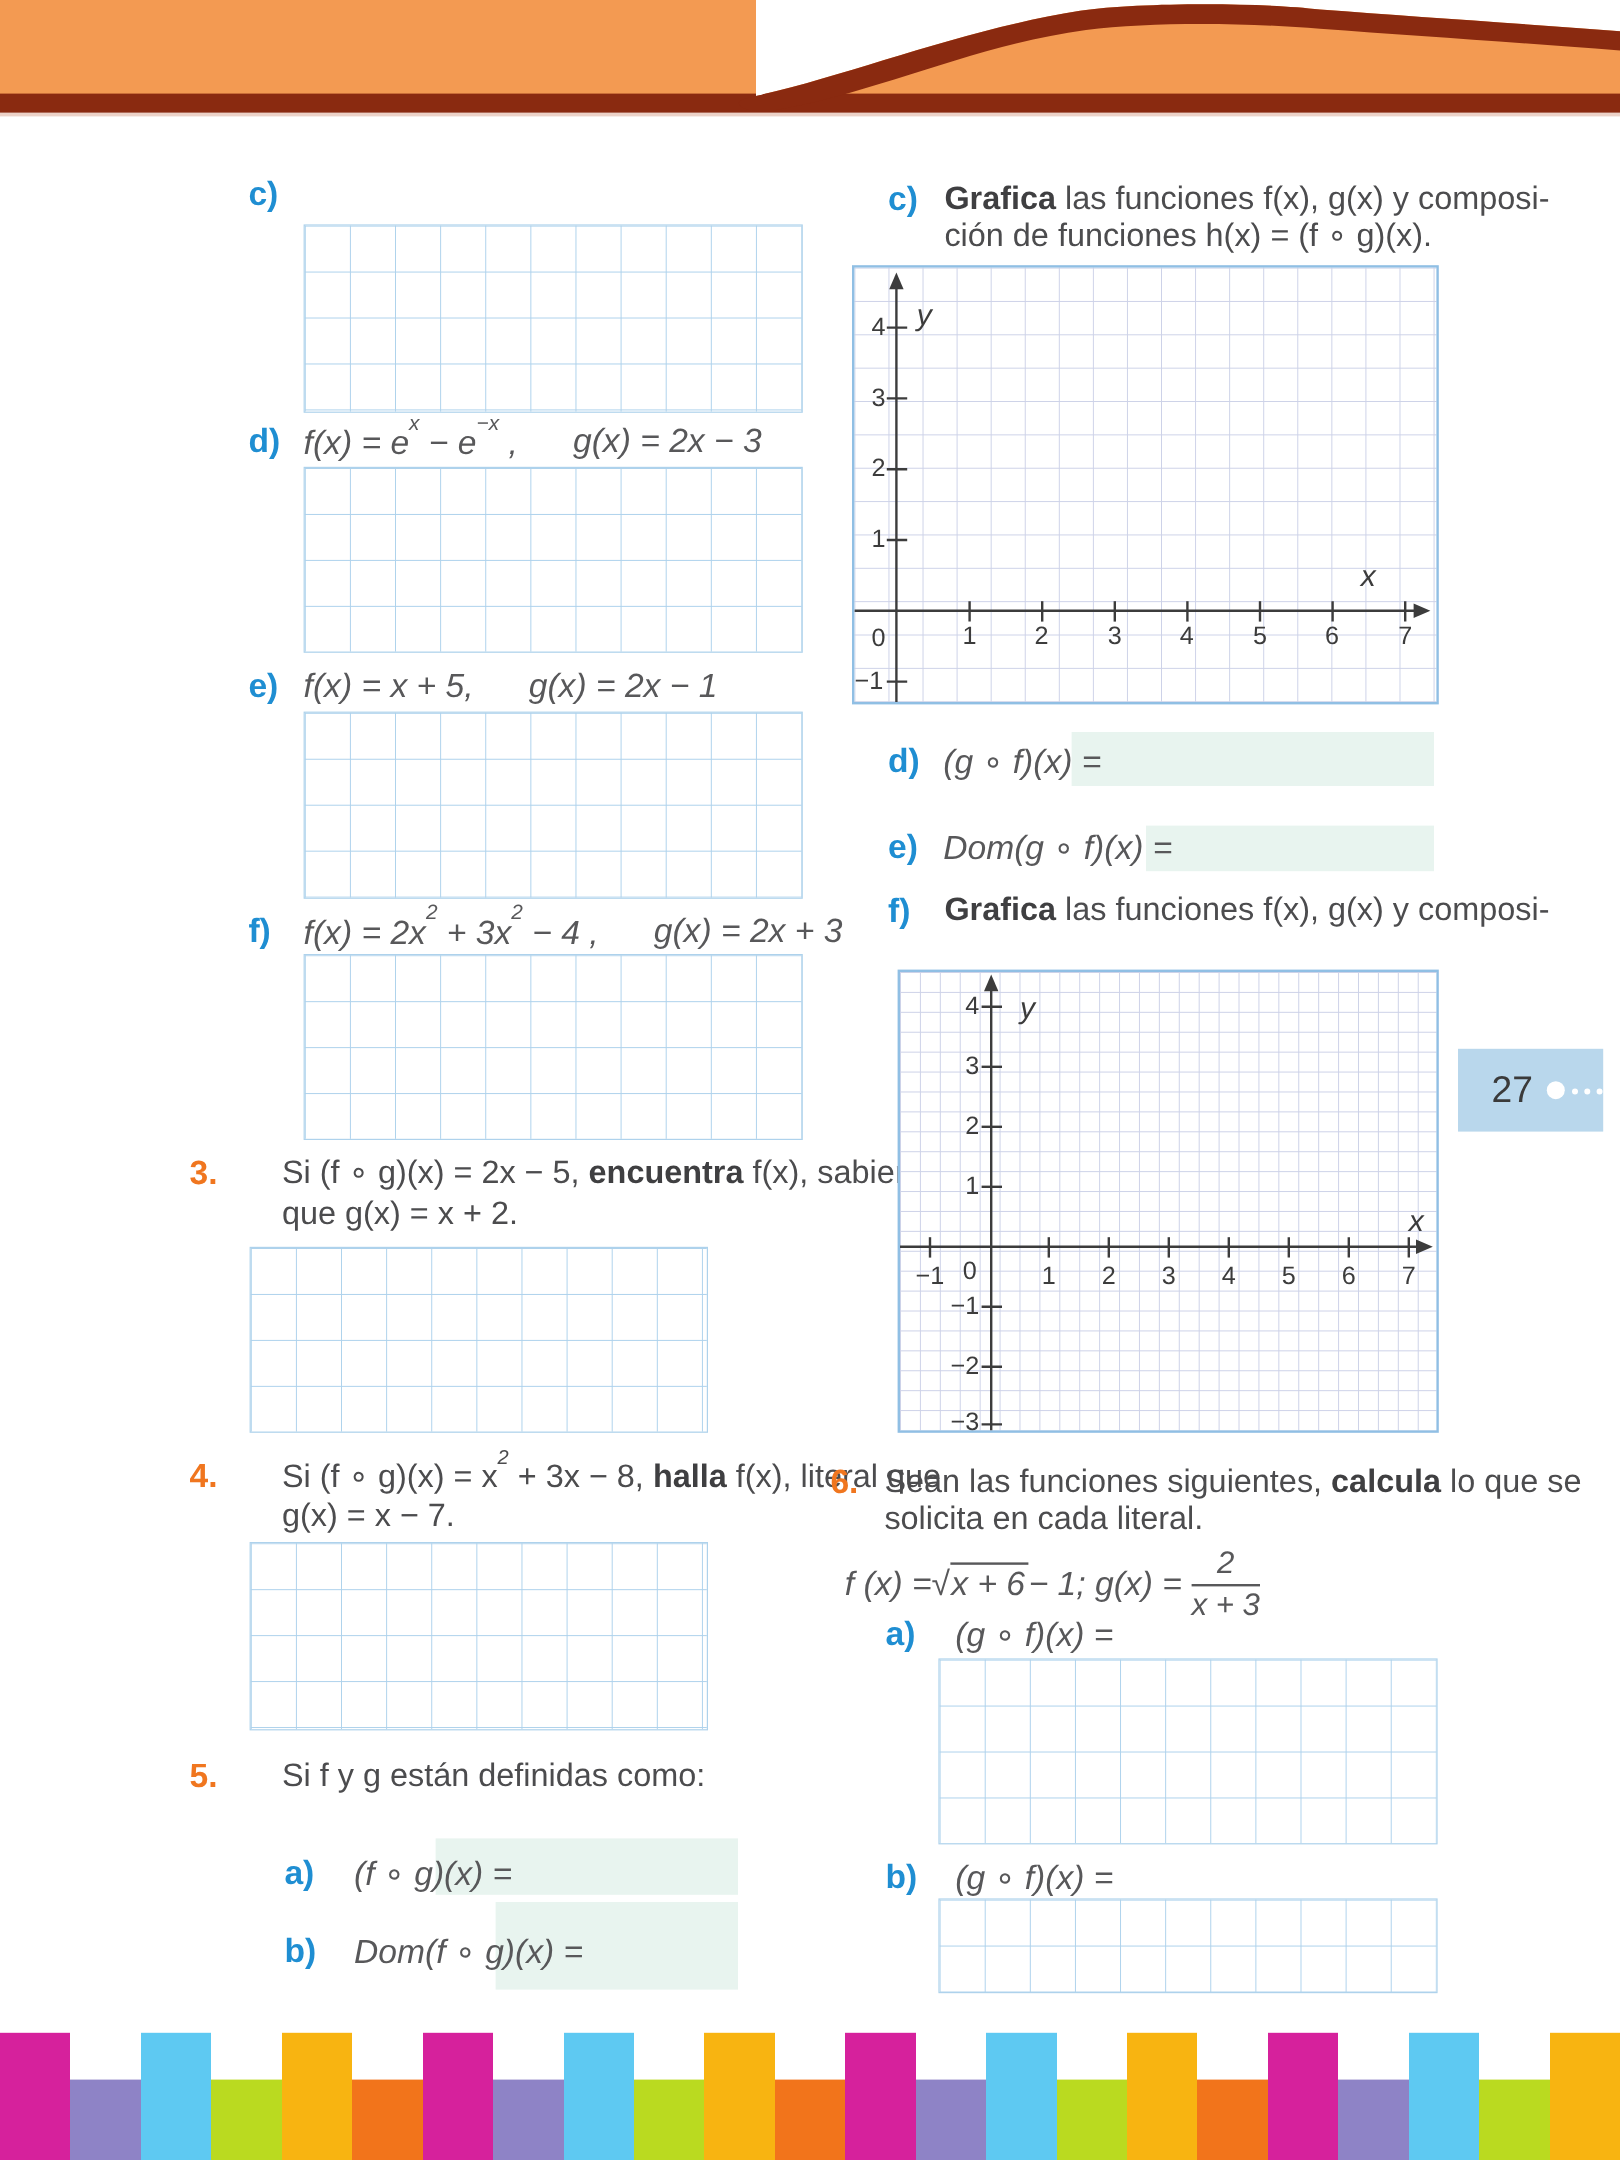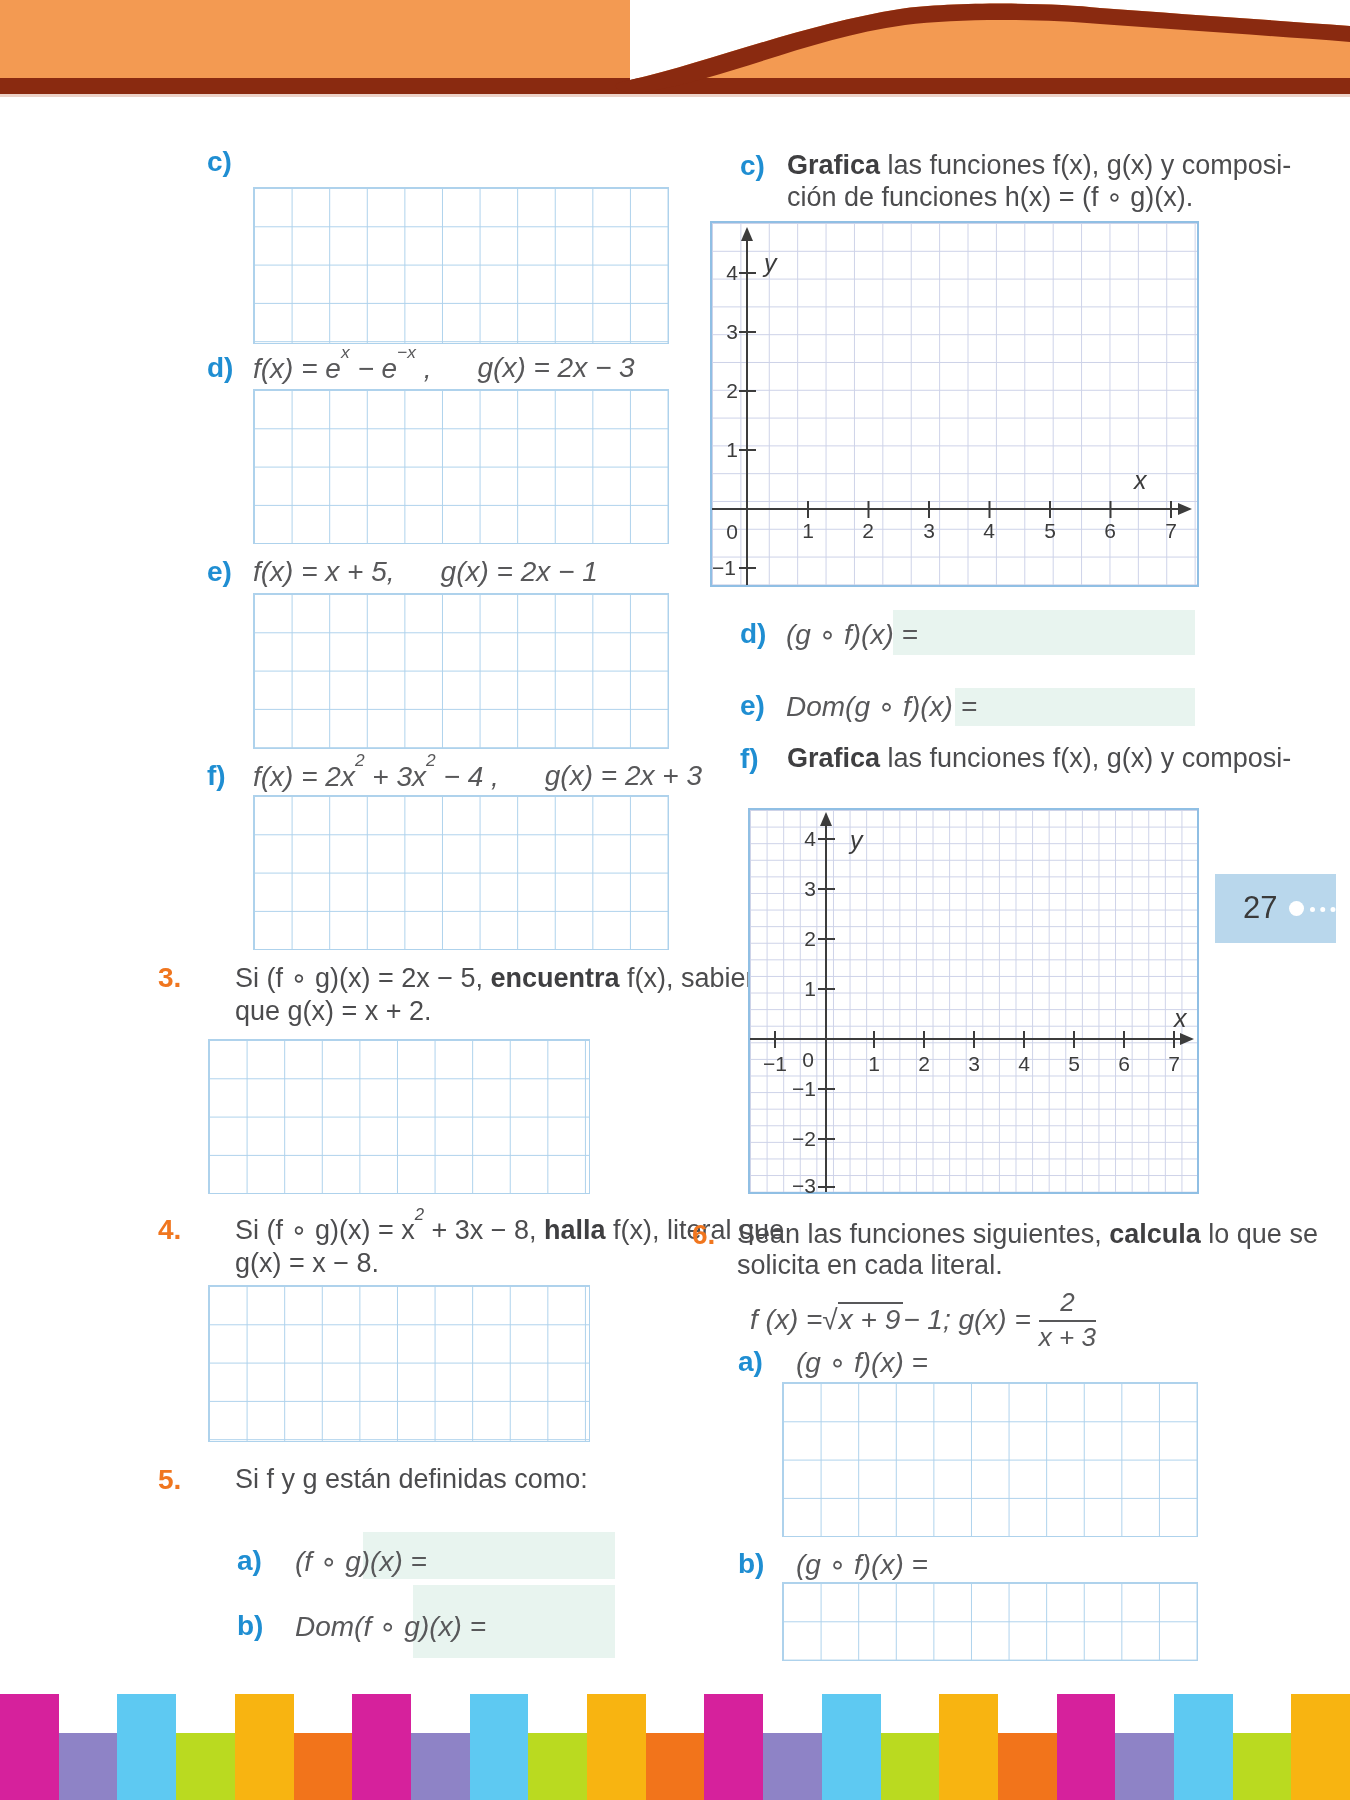"g(x) = x − 8." div.abs { text: 8 -> 7 }
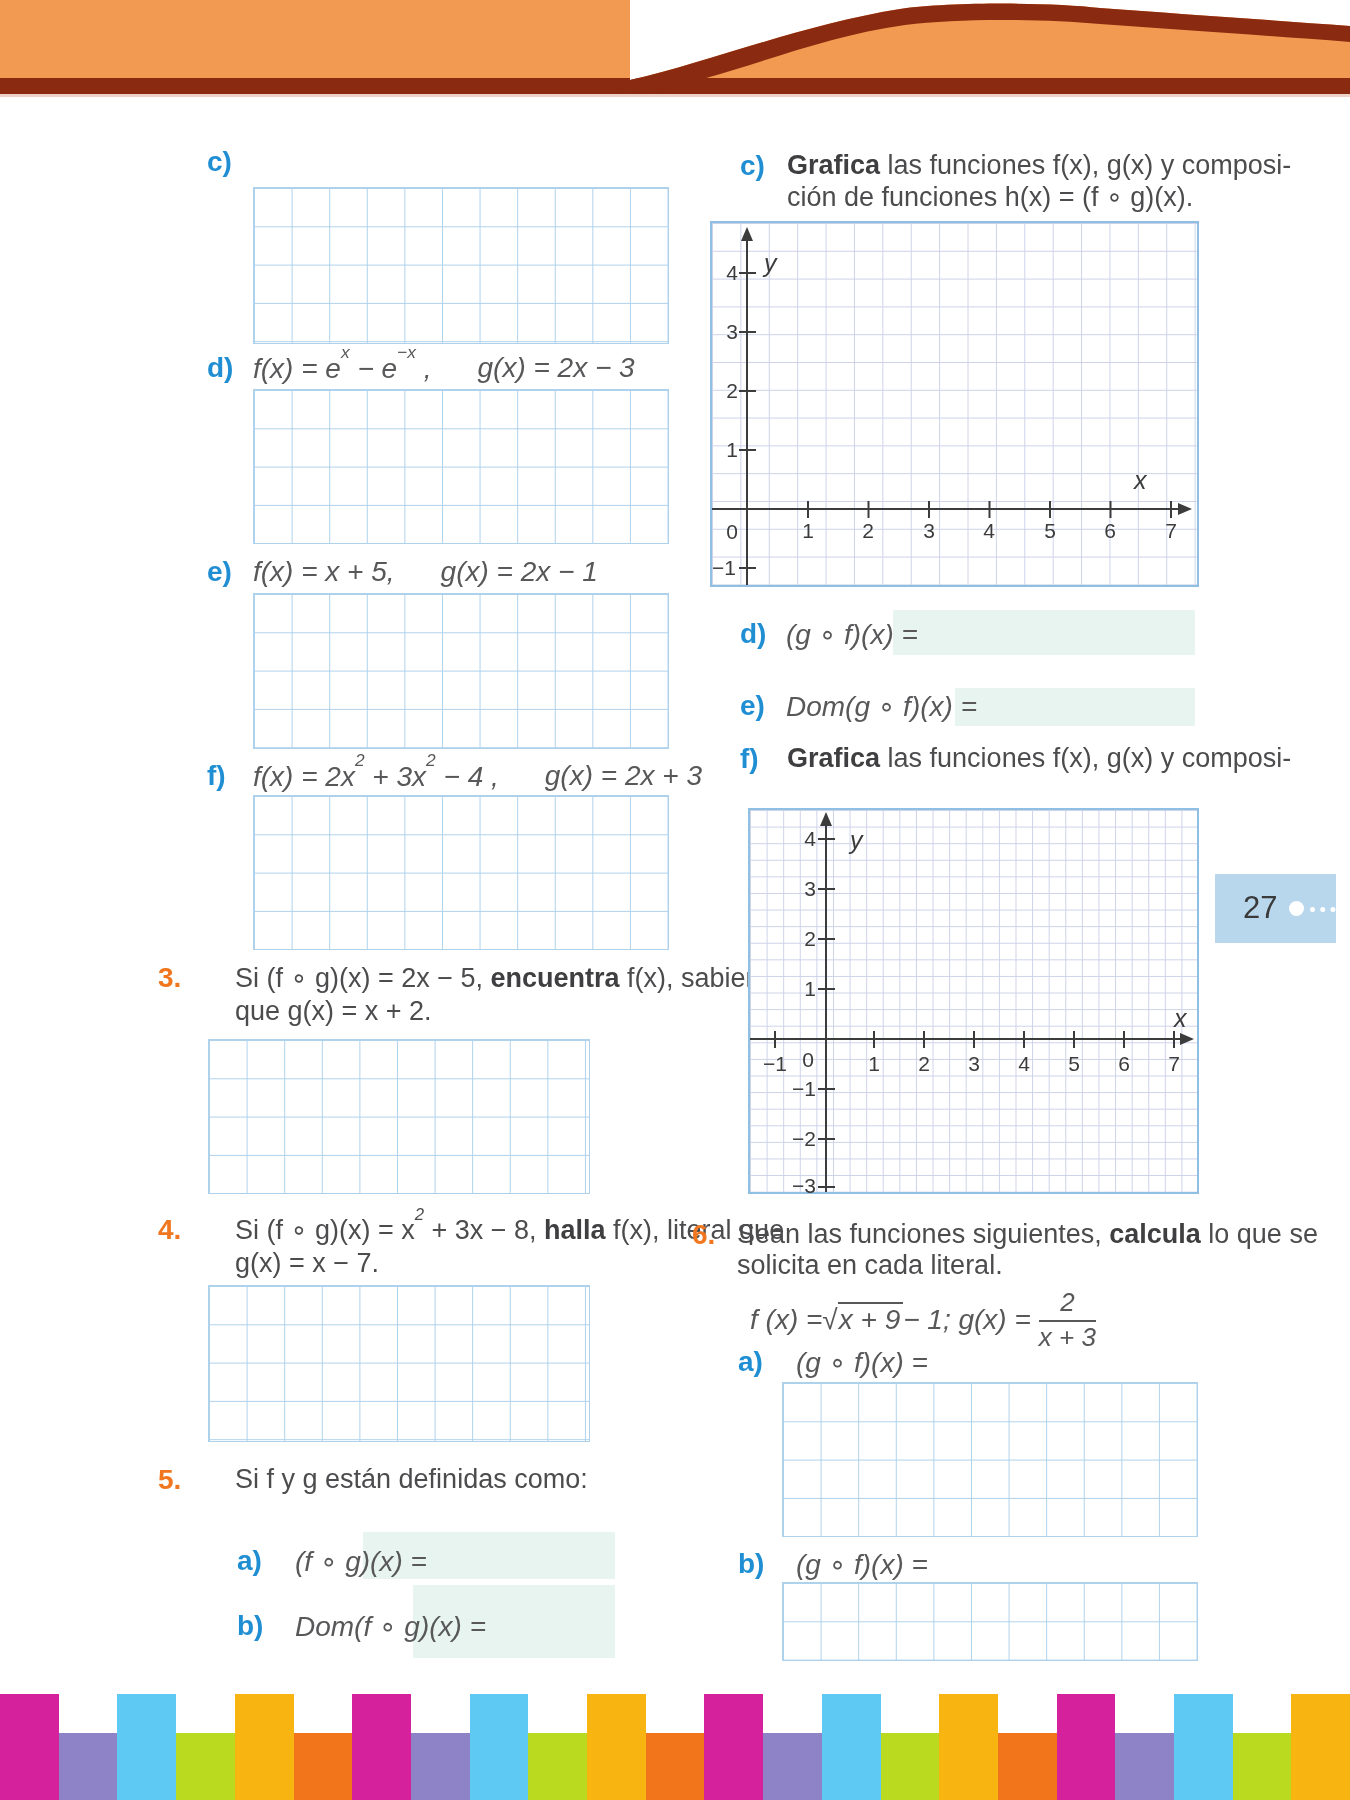"f (x) =" div.abs { left: 750px -> 704px }
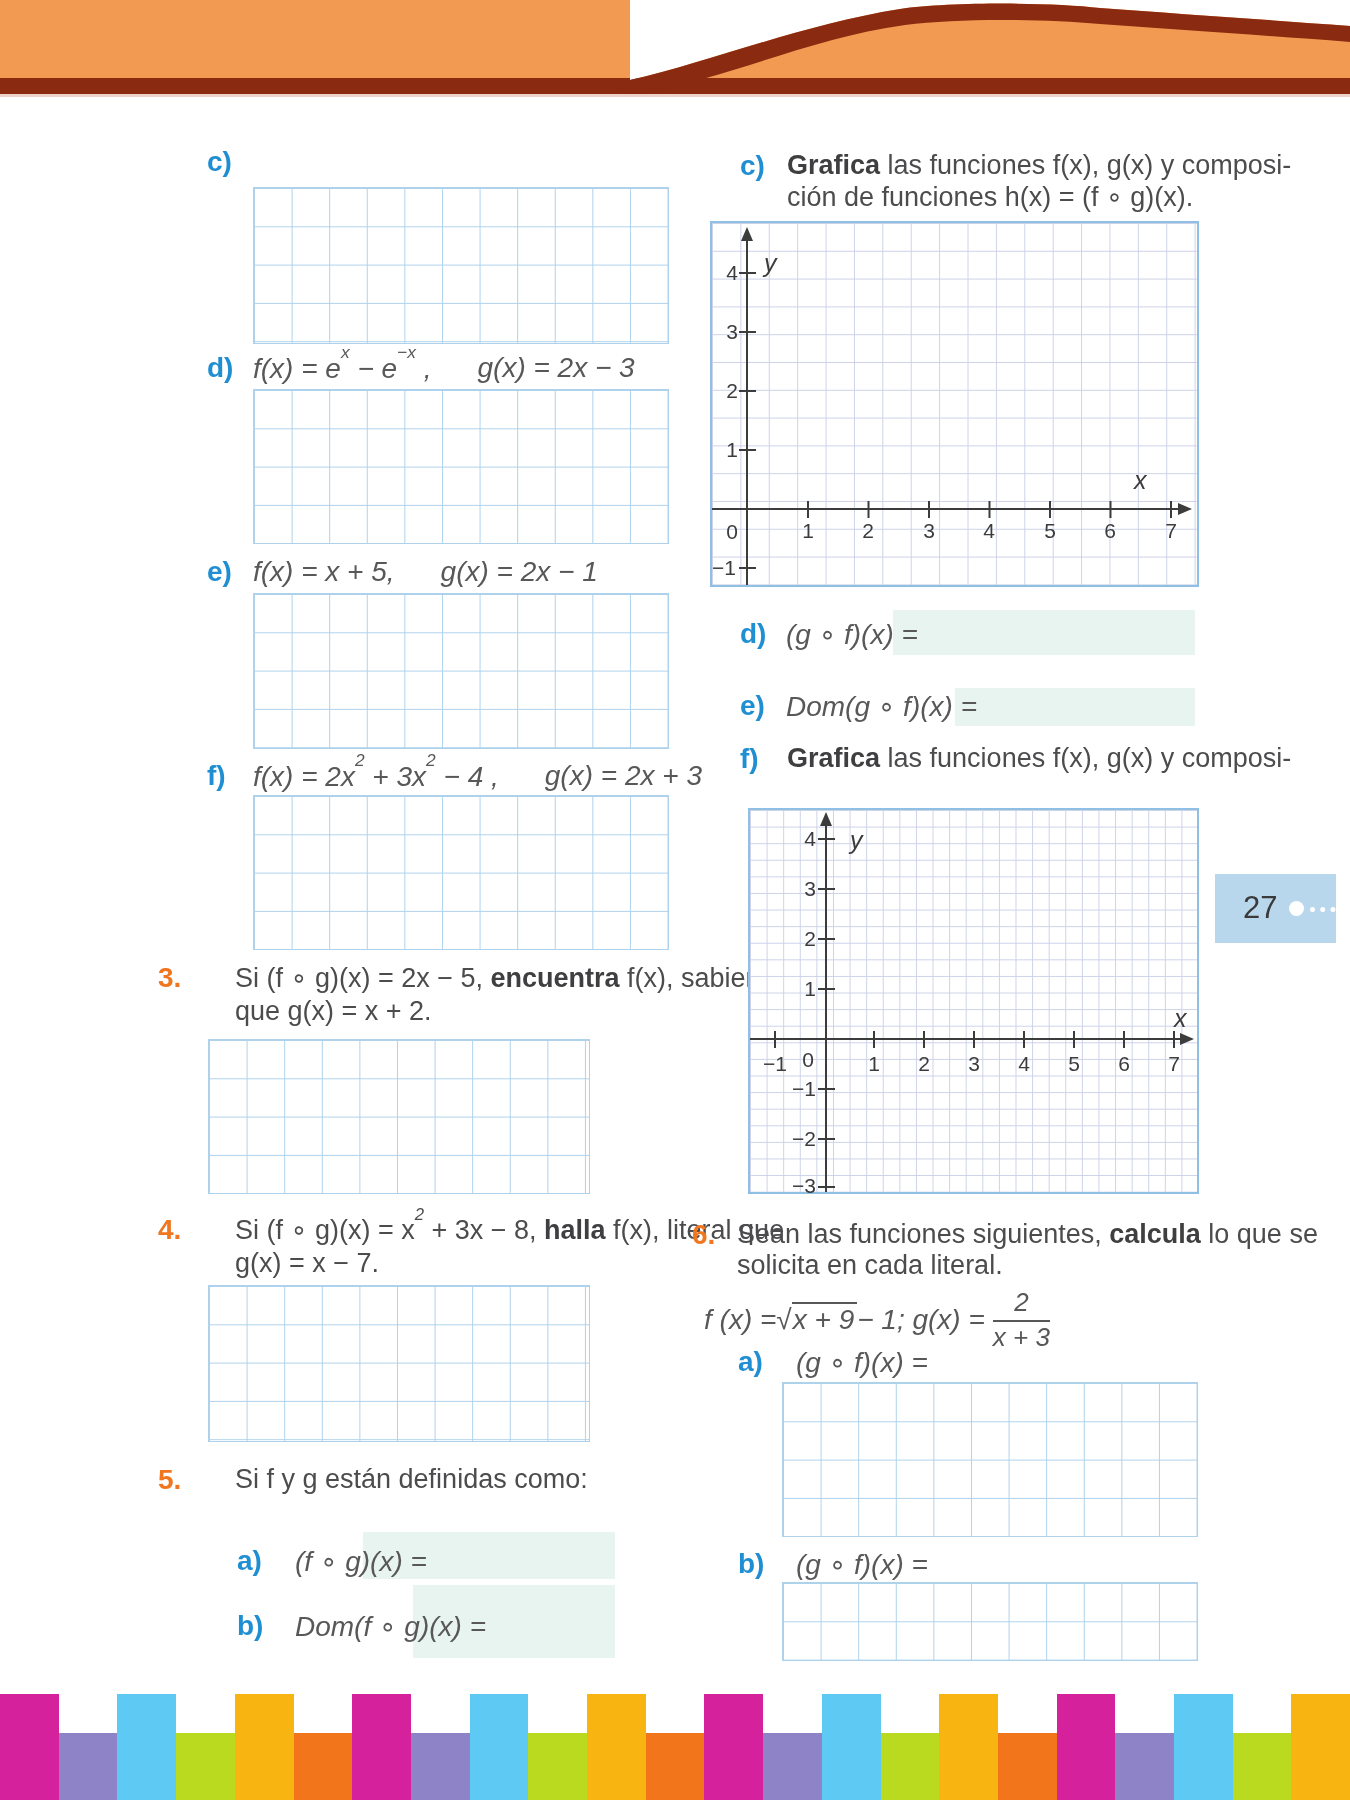"x + 9" span.rad { text: 9 -> 6 }
